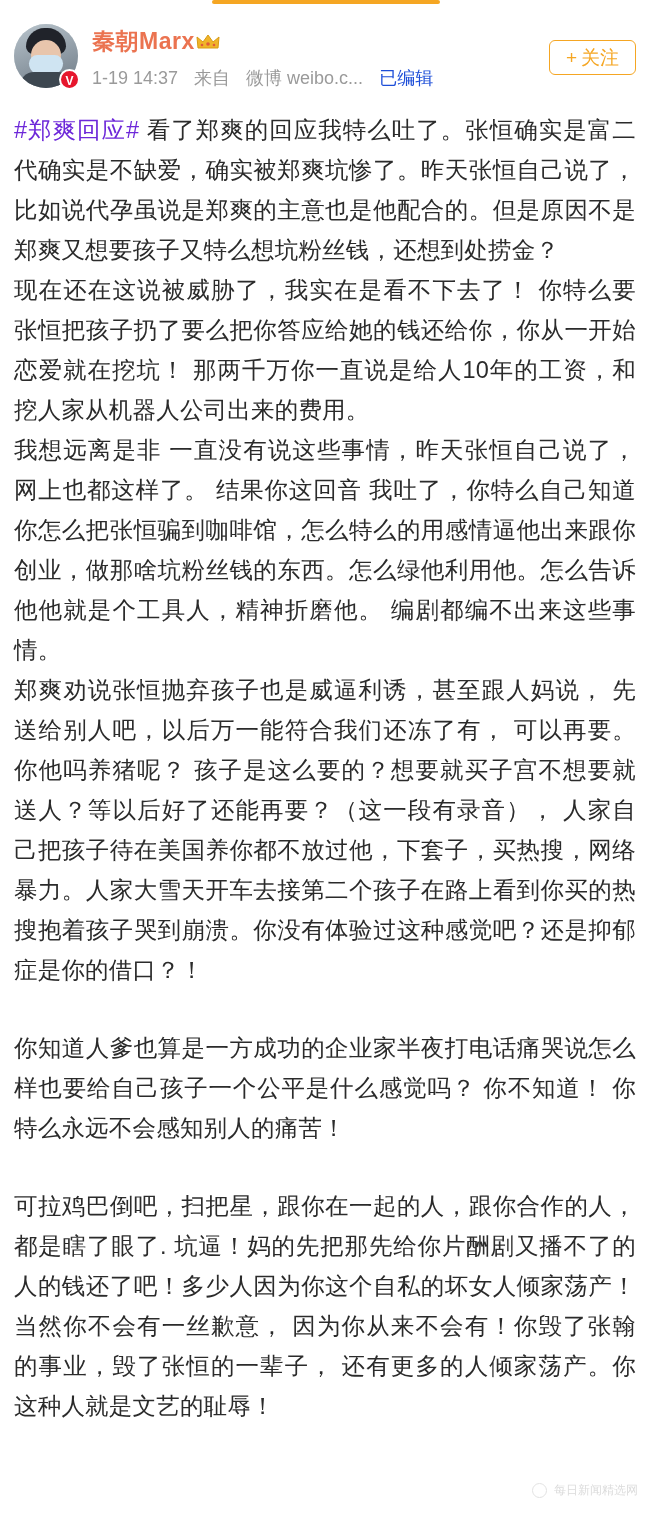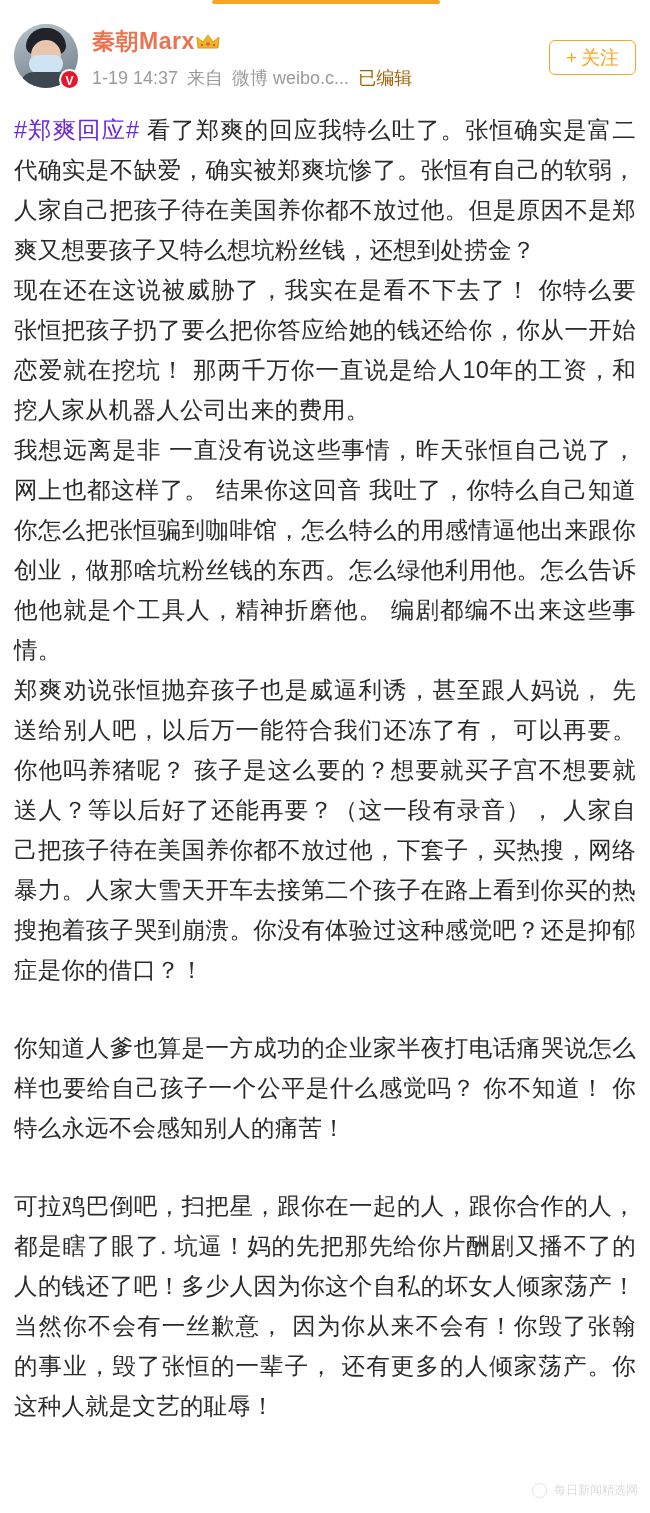"1-19 14:37" .sub-row { gap: 9px -> 16px }
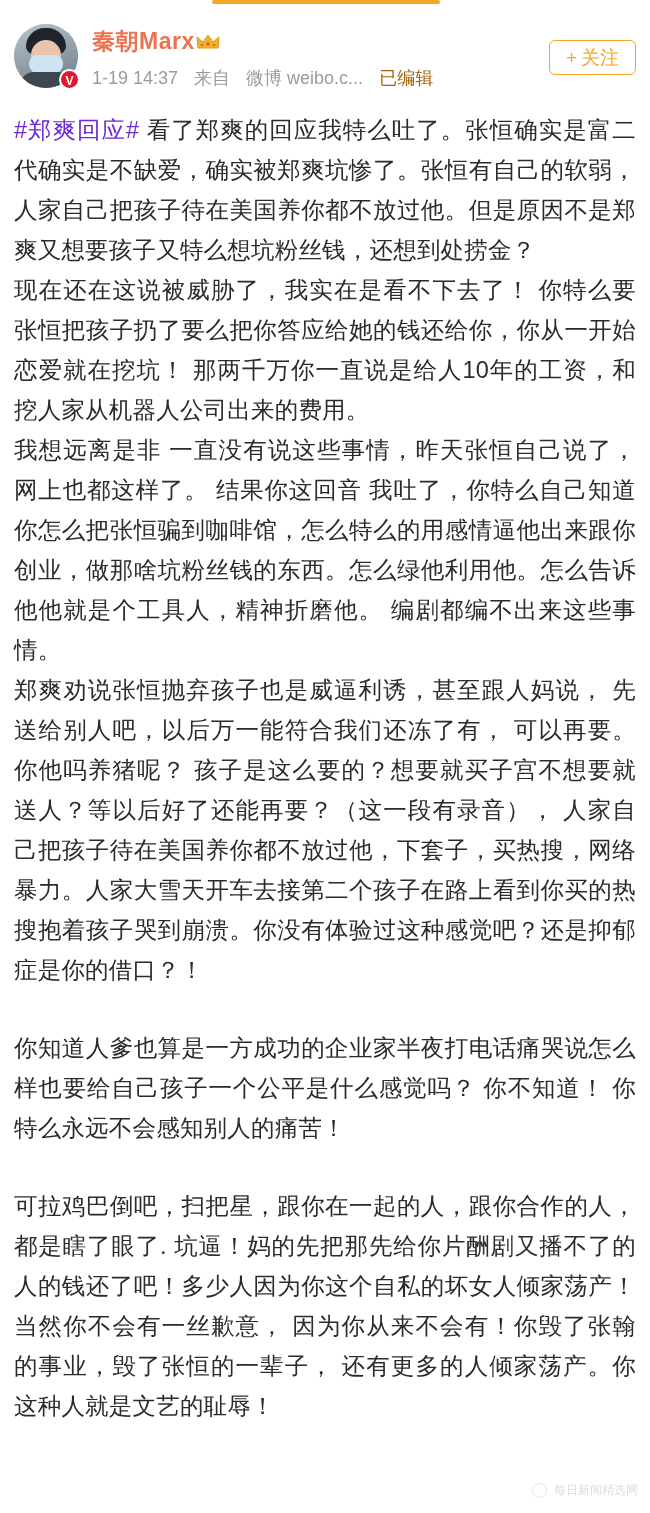"已编辑" .sub-row .edited { color: #a16207 -> #1d4ed8 }
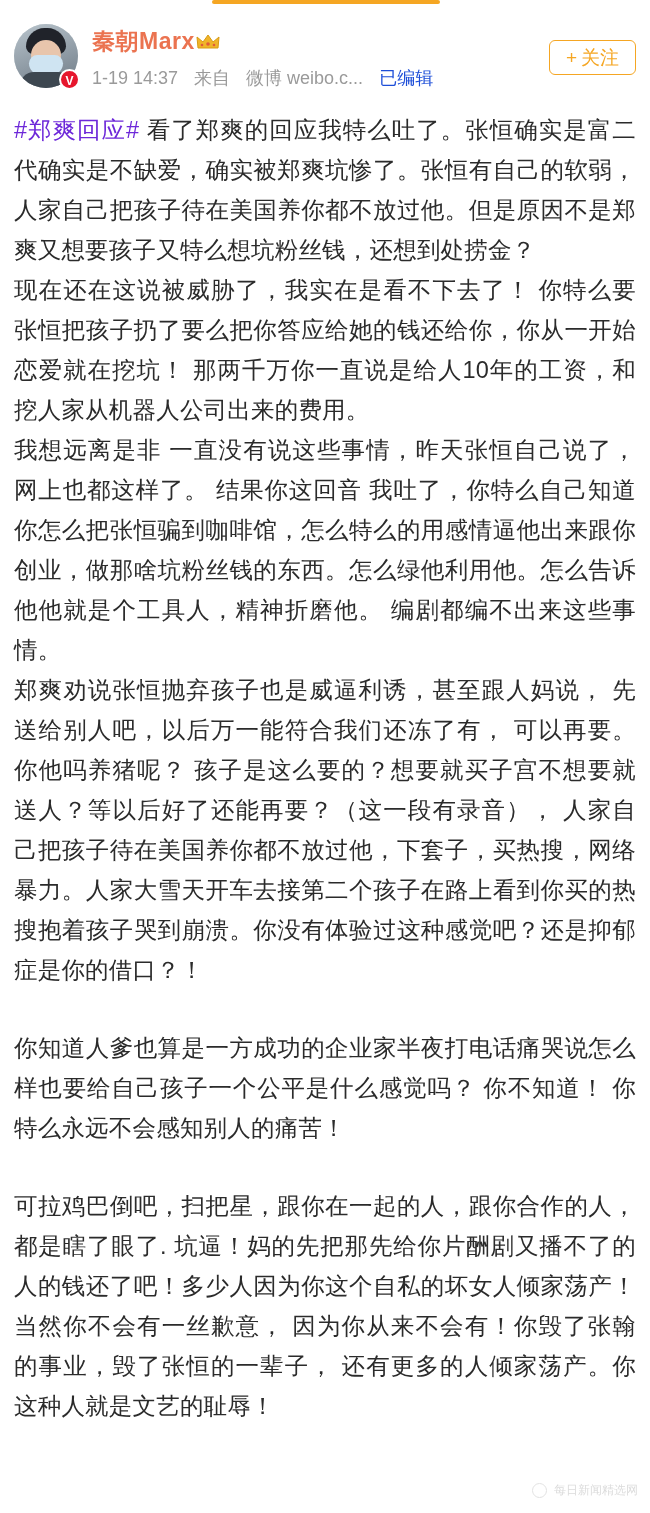"看了郑爽的回应我特么吐了。张恒确实是富二代确实是不缺爱，确实被郑爽坑惨了。张恒有" span { text: 张恒有自己的软弱，人家自己把孩子待在美国养你都不放过他 -> 昨天张恒自己说了，比如说代孕虽说是郑爽的主意也是他配合的 }
